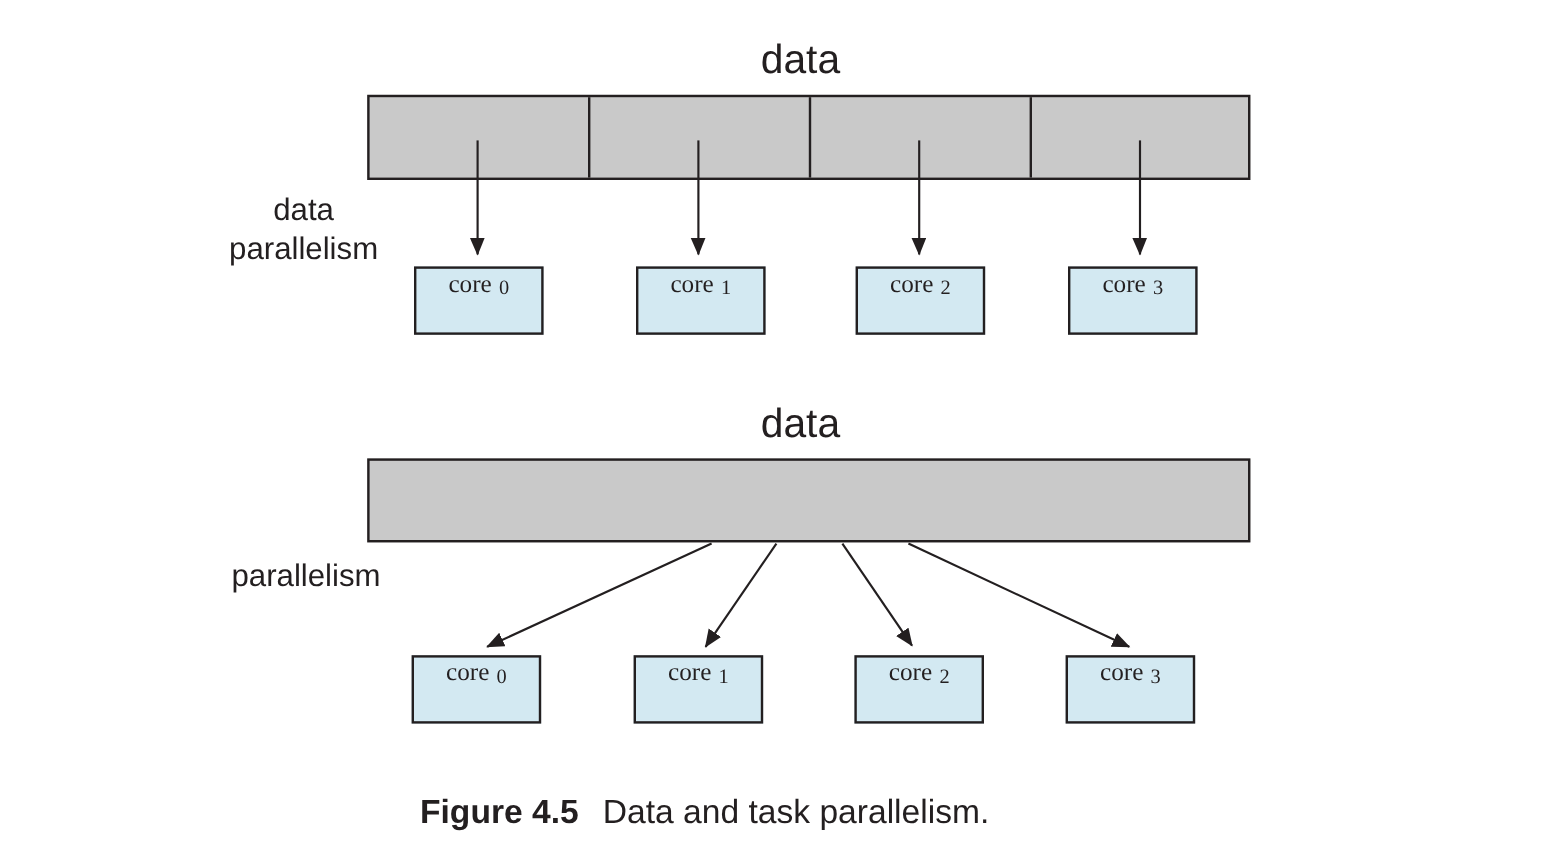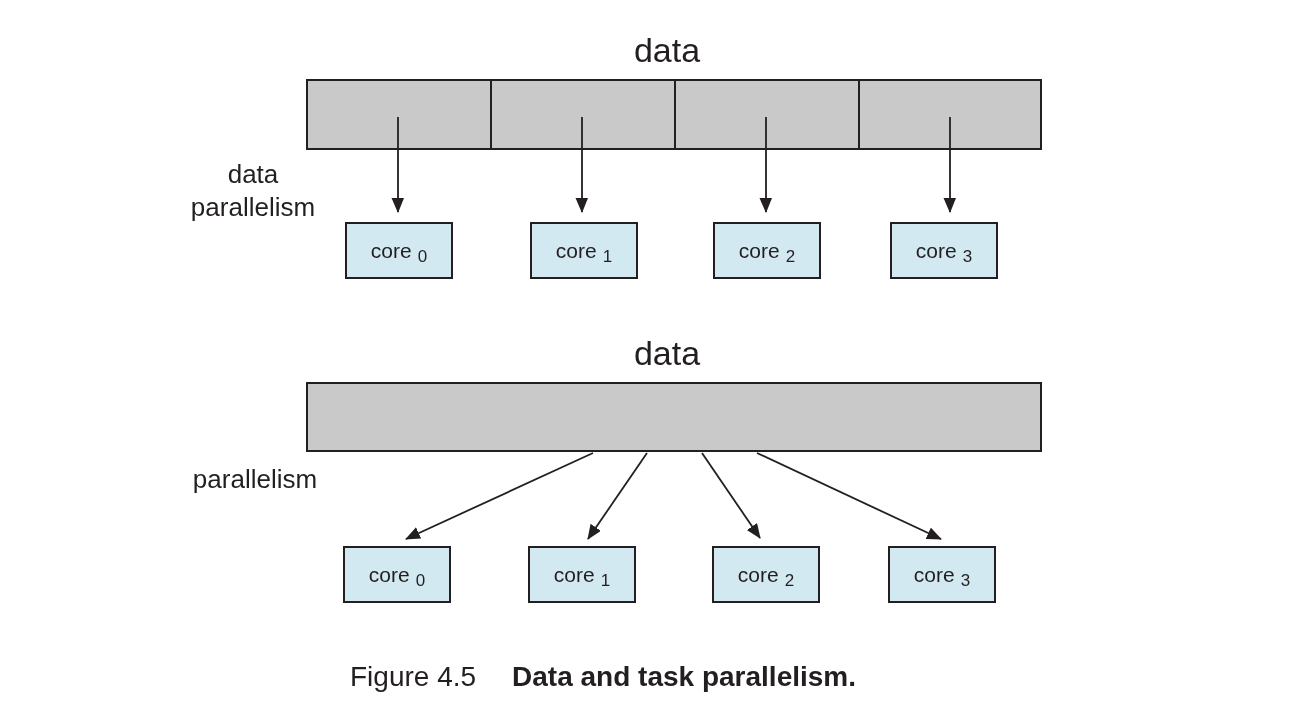"core" .core-box { align-items: center -> flex-start; font-family: none -> Liberation Serif, serif }
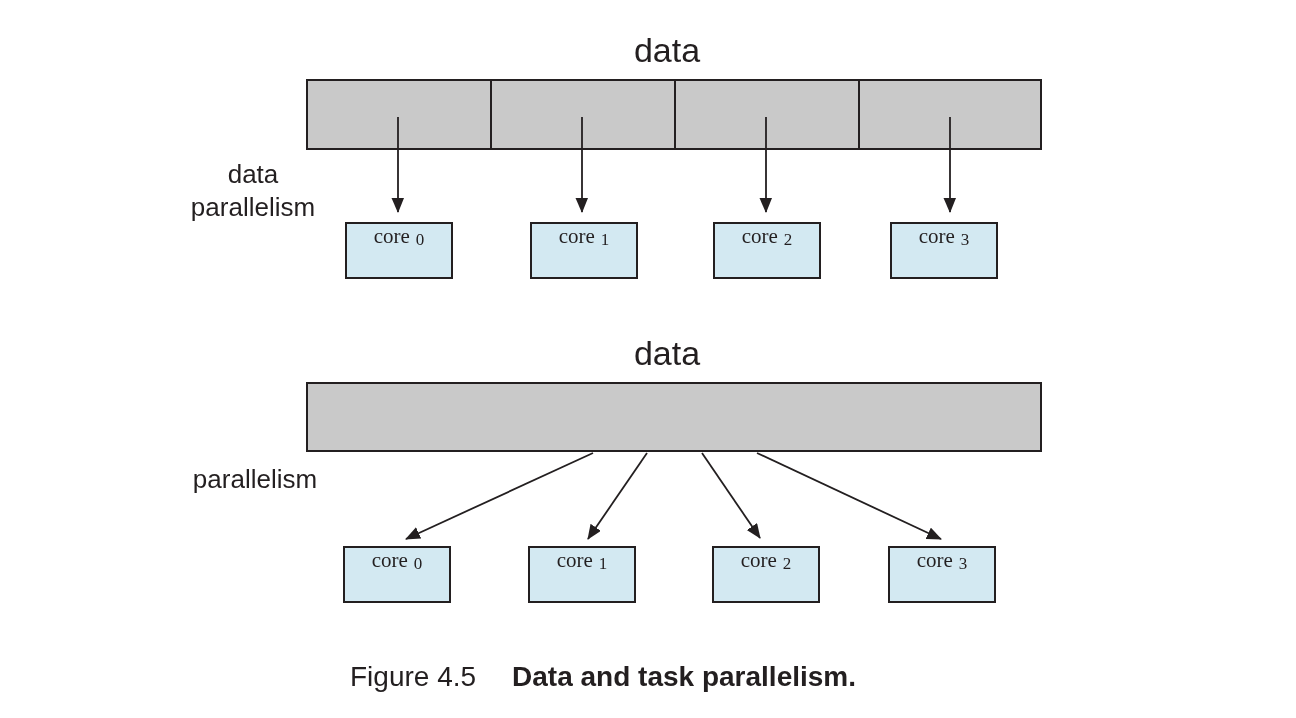"Figure 4.5" .caption .cap-label { font-weight: normal -> bold }
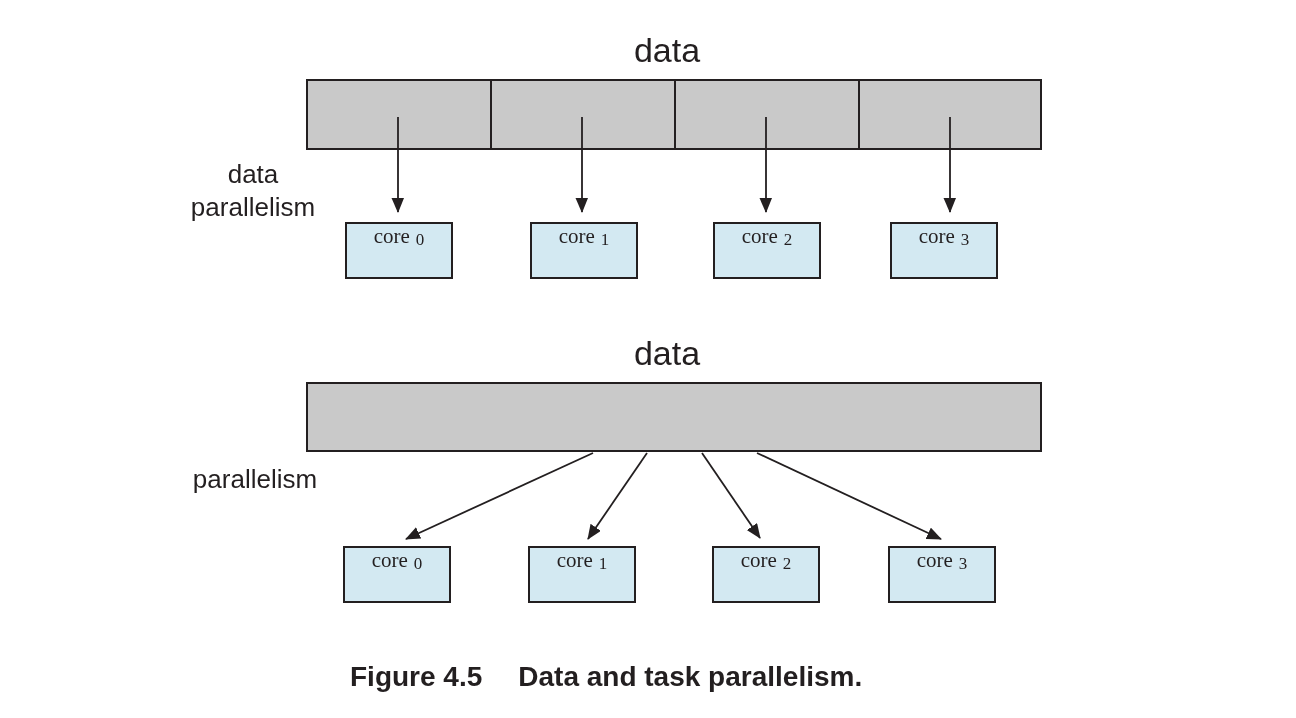"Data and task parallelism." .caption .cap-text { font-weight: bold -> normal; margin-left: 36px -> 20px }
